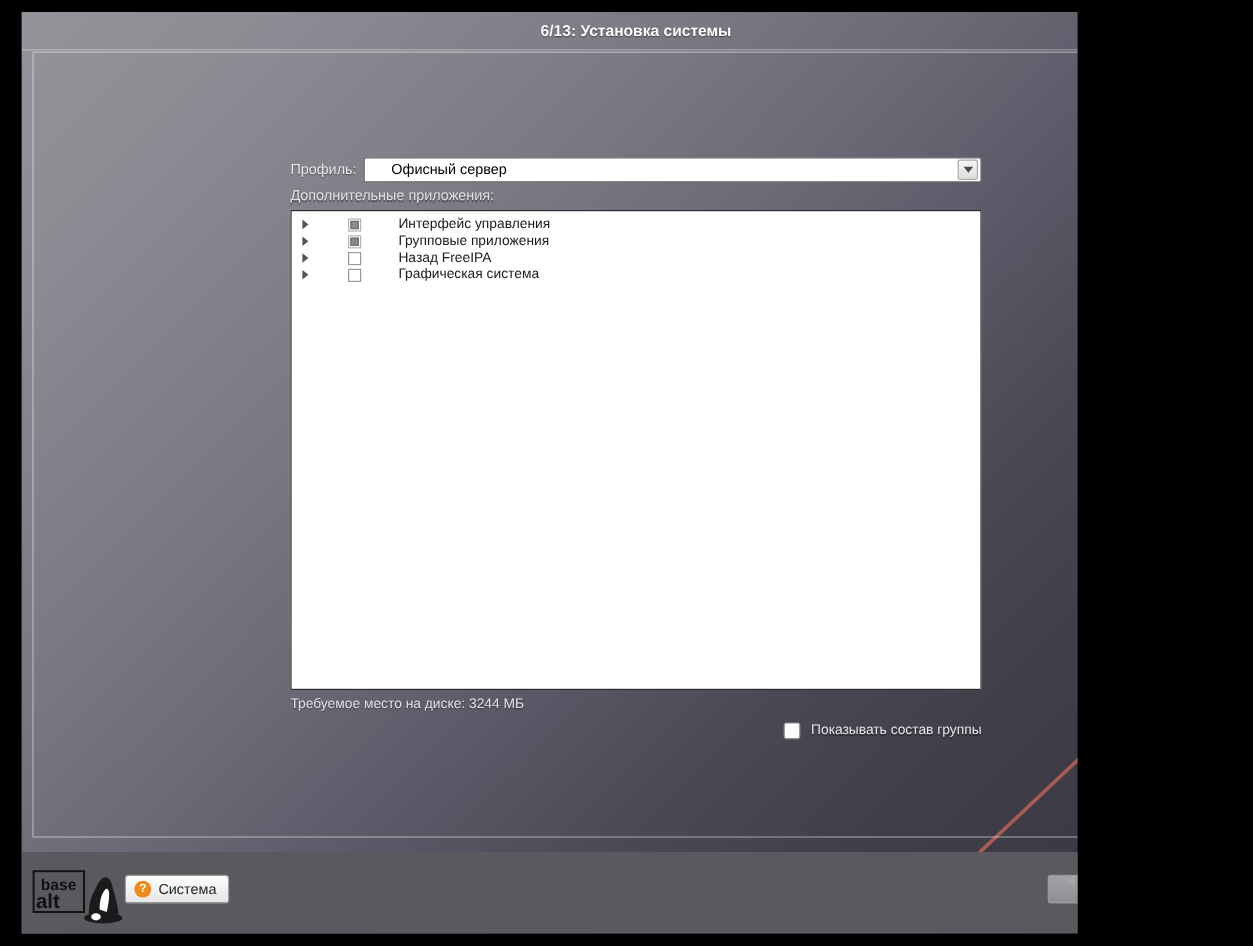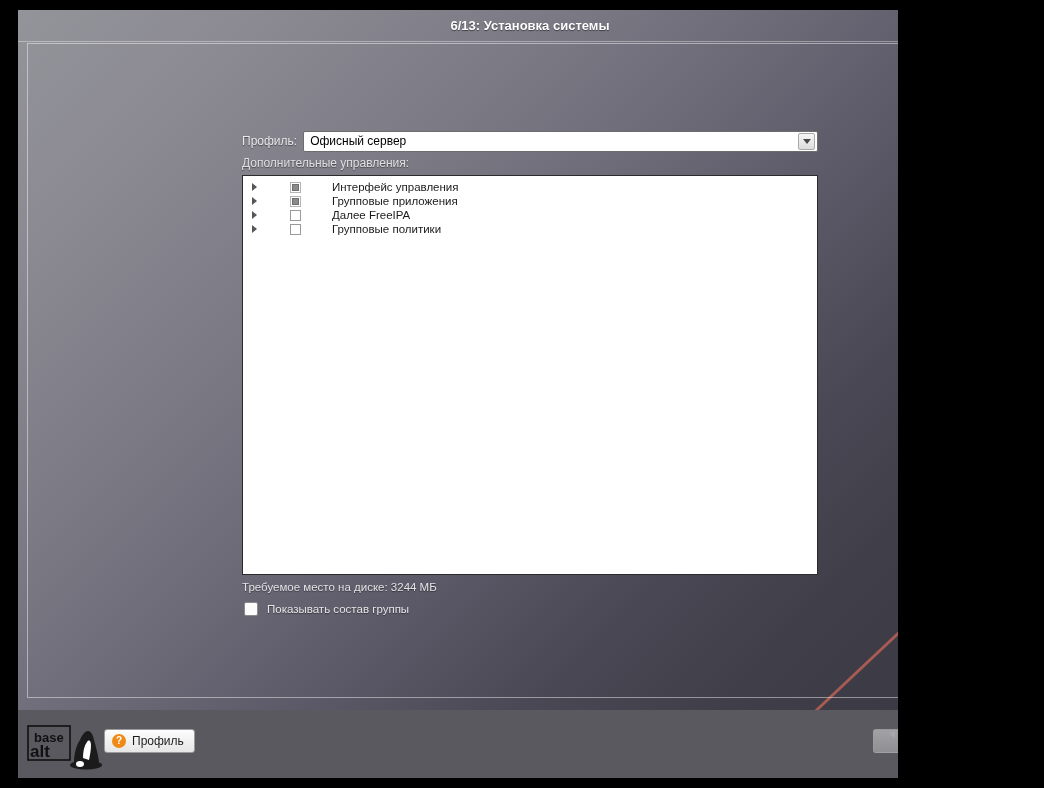"Офисный сервер" #profile-value { padding-left: 6px -> 22px }
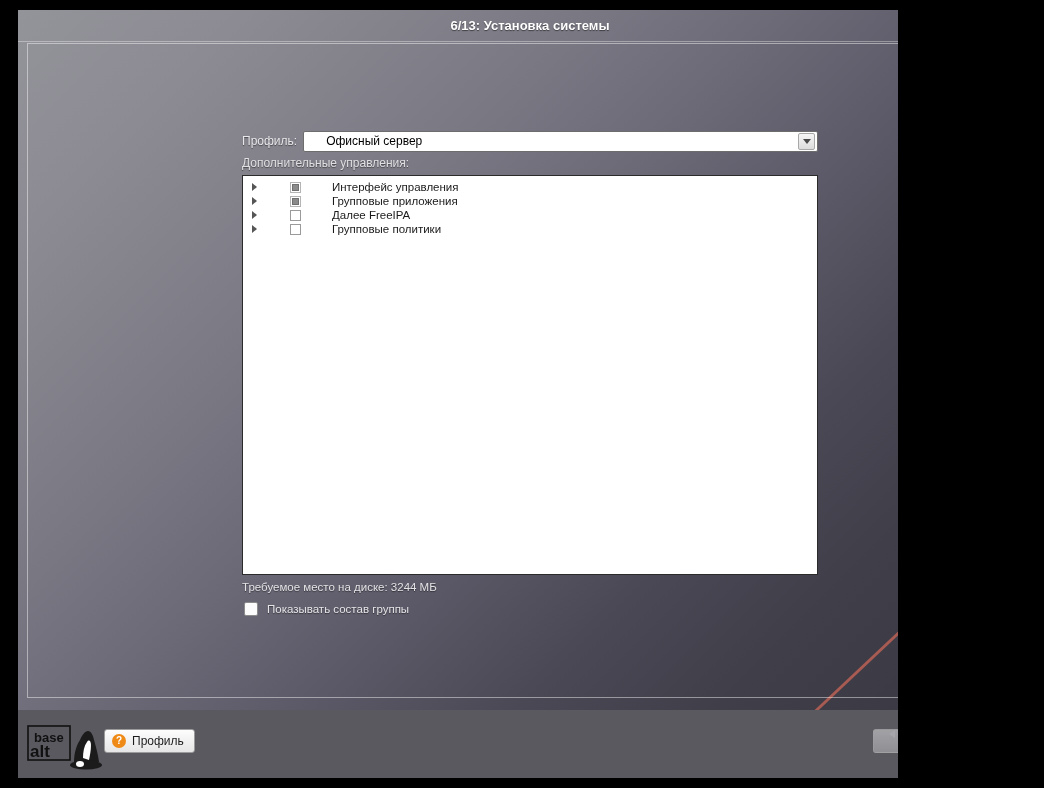"Дополнительные управления:" div { text: управления -> приложения }
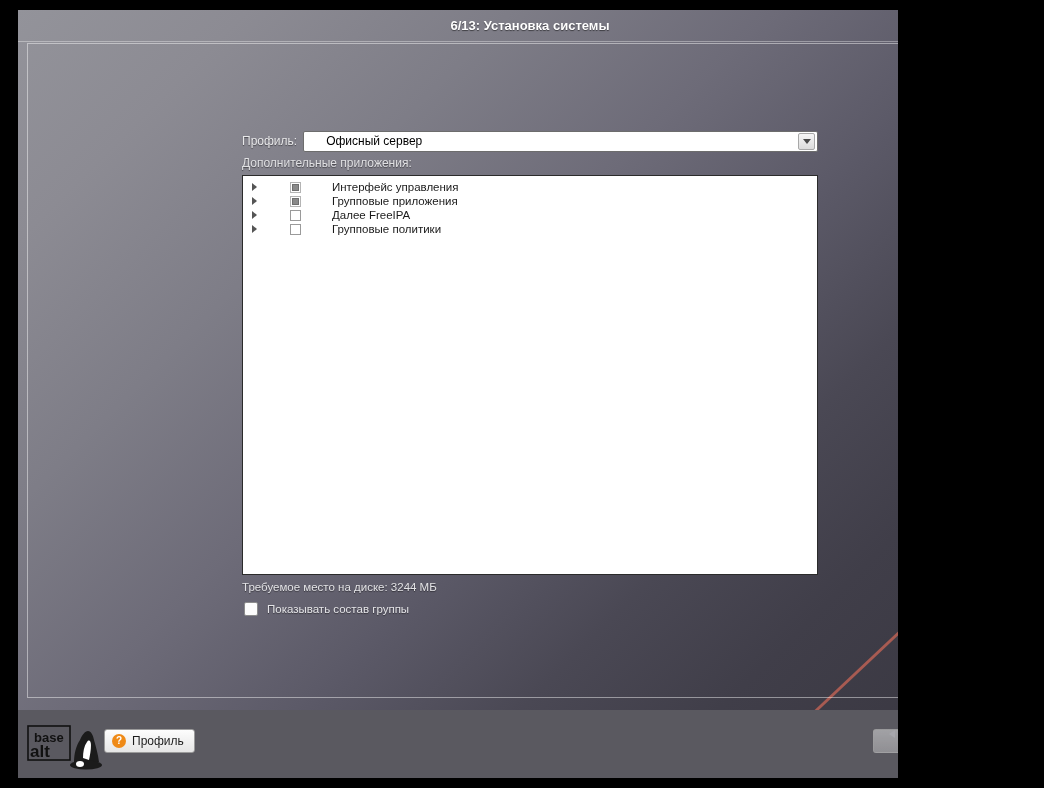"Далее FreeIPA" span.tree-label { text: Далее -> Назад }
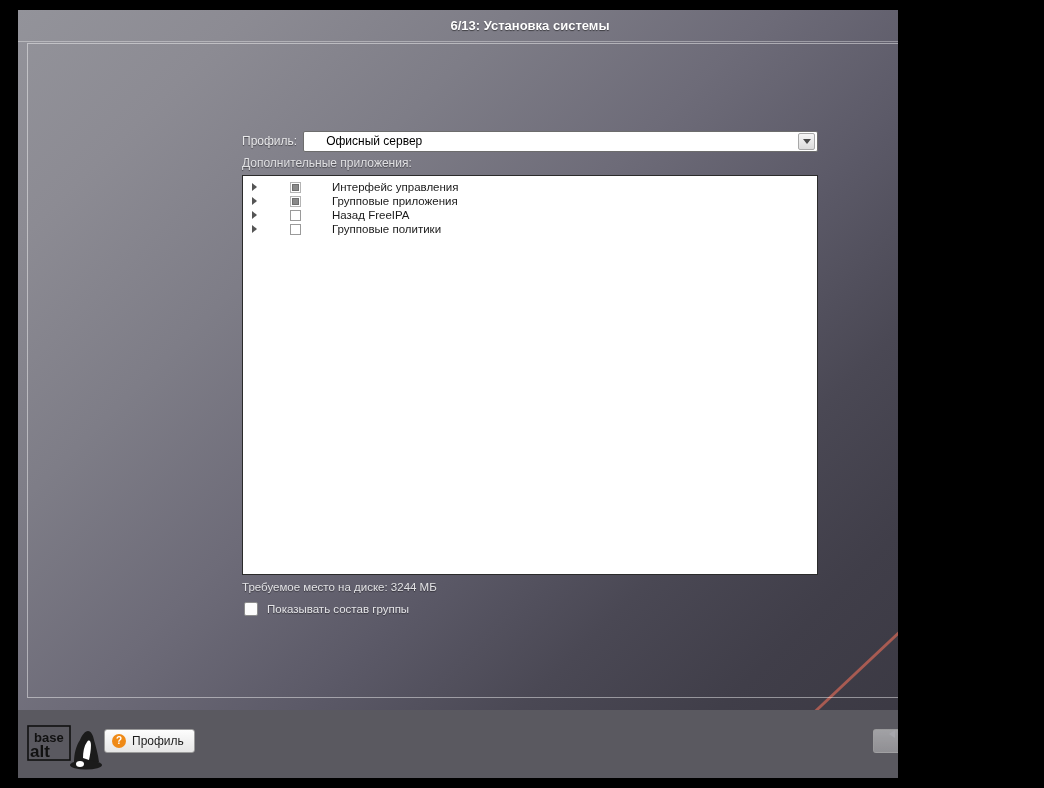"Графическая система" div.tree-row { html: none -> <div> <span> <span></span> </span> <span></span> <span>Графическая система</span> </div> }
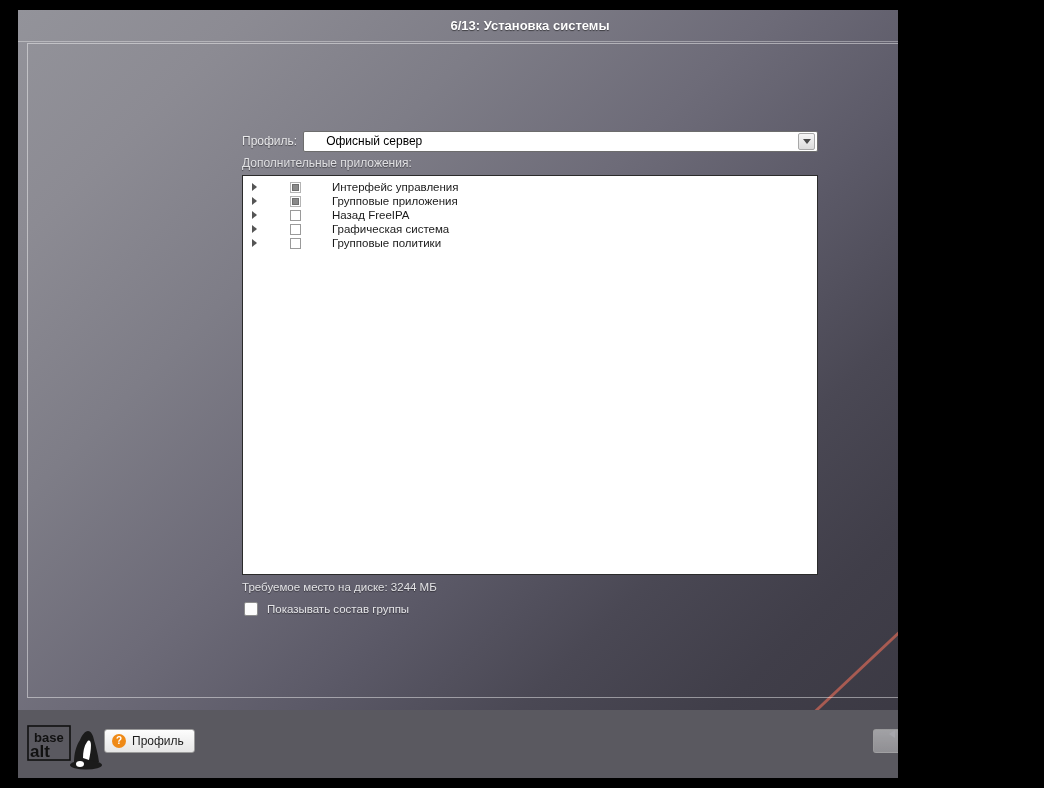"Групповые политики" div.tree-row { html: <div> <span> <span></span> </span> <span></span> <span>Групповые политики</span> </div> -> none }
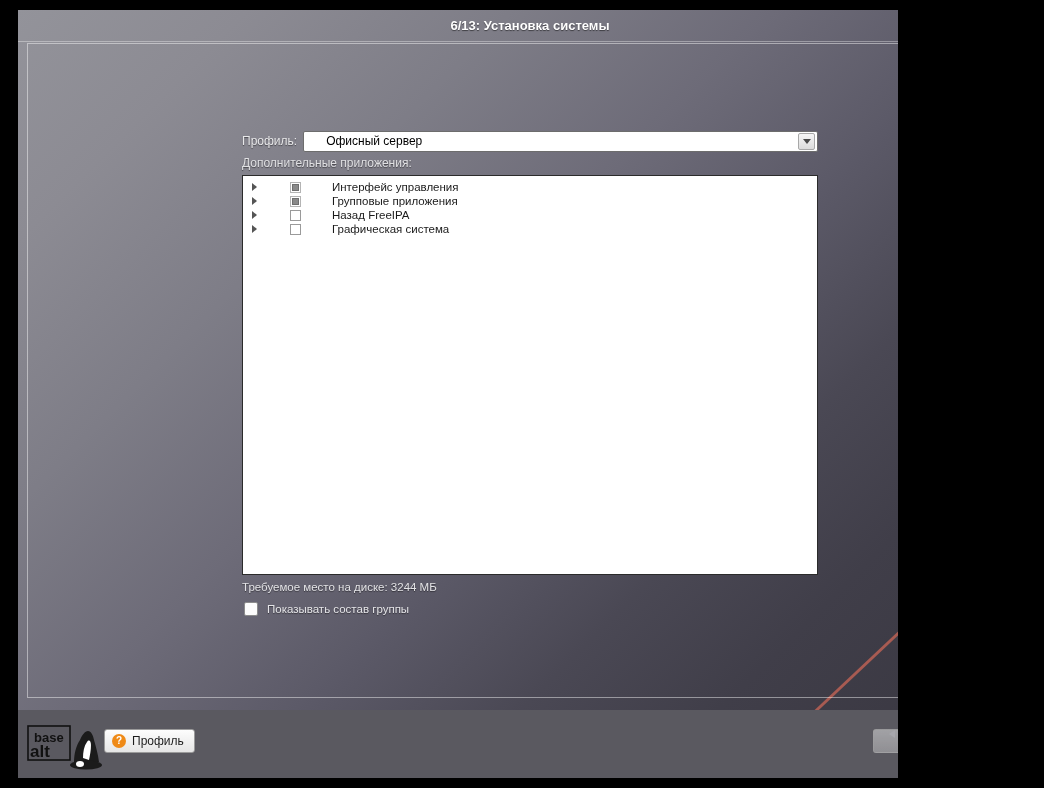"Показывать состав группы" #show-group-row { justify-content: none -> flex-end }
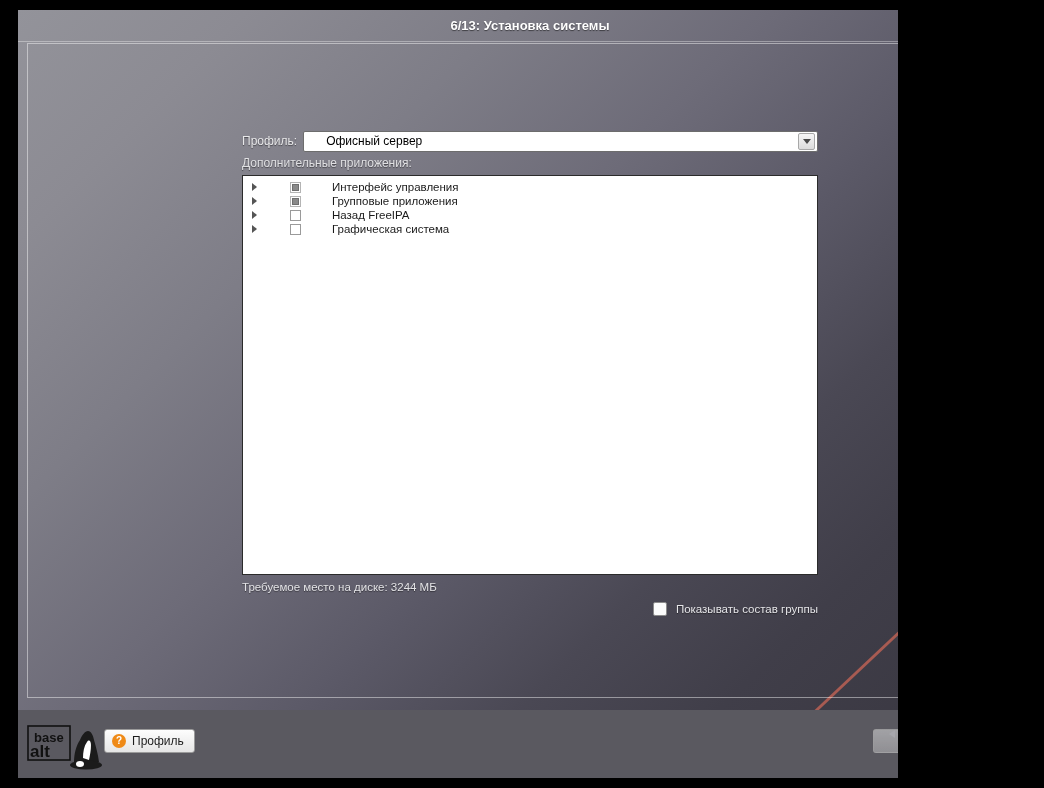"Профиль" span { text: Профиль -> Система }
